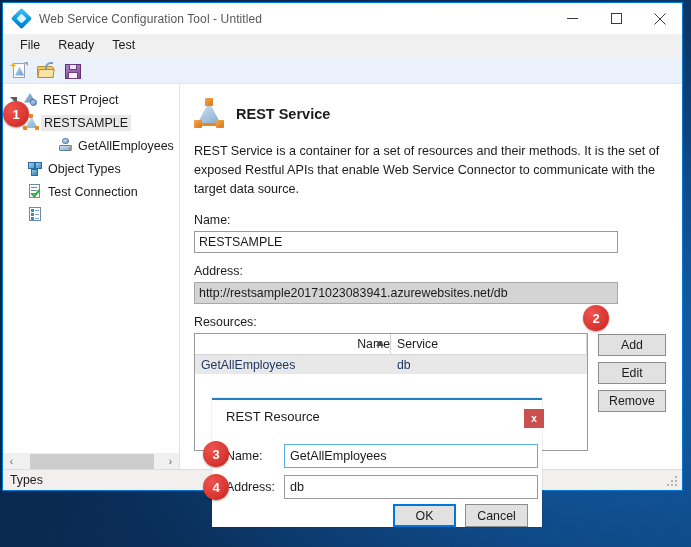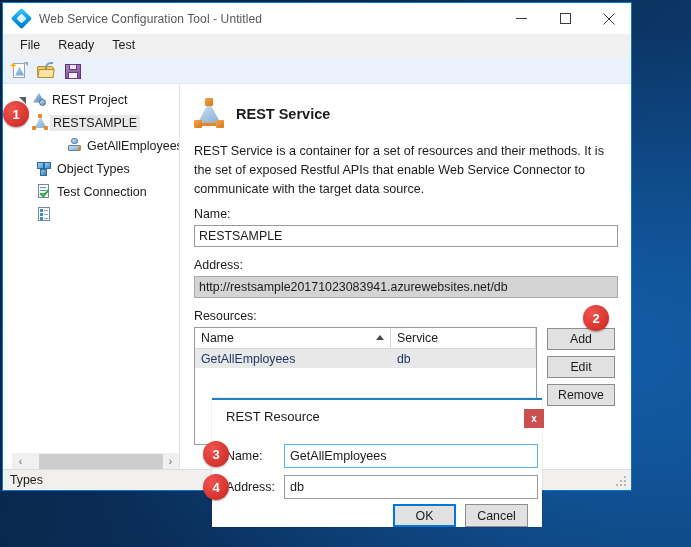"Web Service Configuration Tool -" #app-window { width: 630px -> 681px }
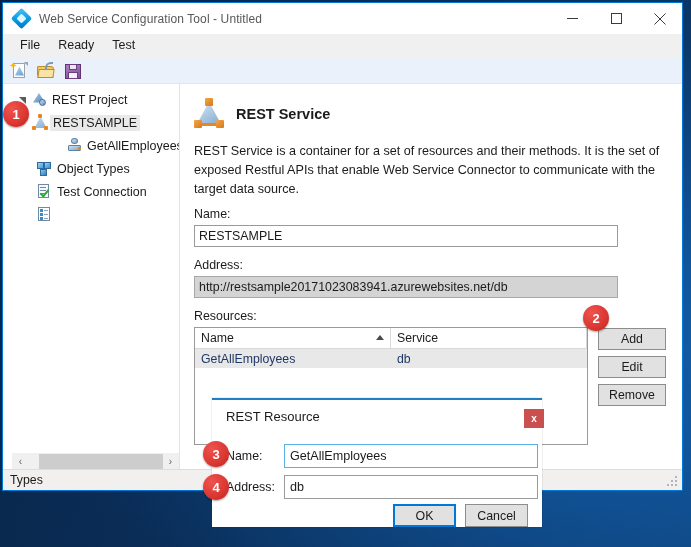"REST Project" #sidebar { padding-left: 9px -> none }
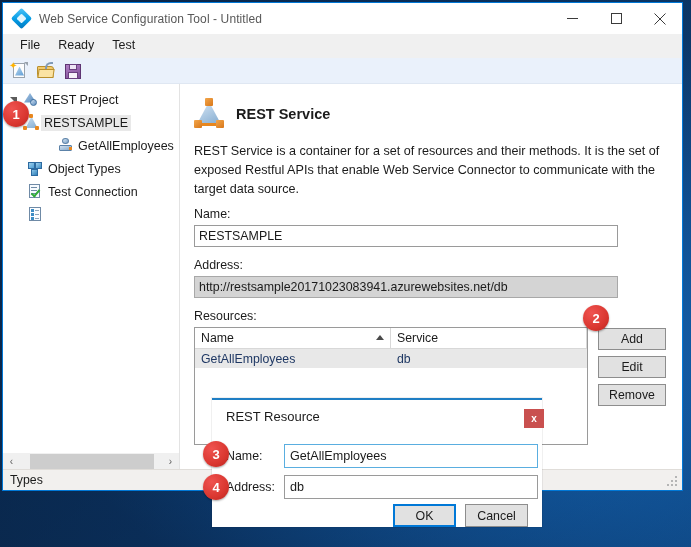"REST Service is a container" #detail-desc { margin-bottom: 8px -> 14px }
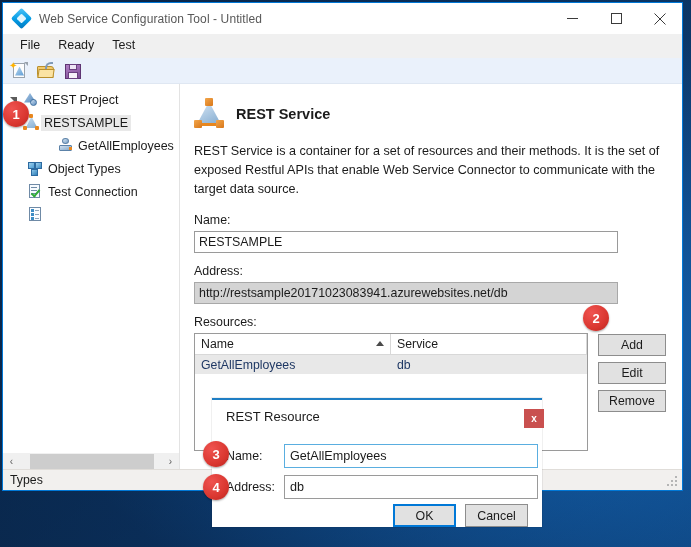"Name" .res-th.c-name { justify-content: none -> flex-end }
